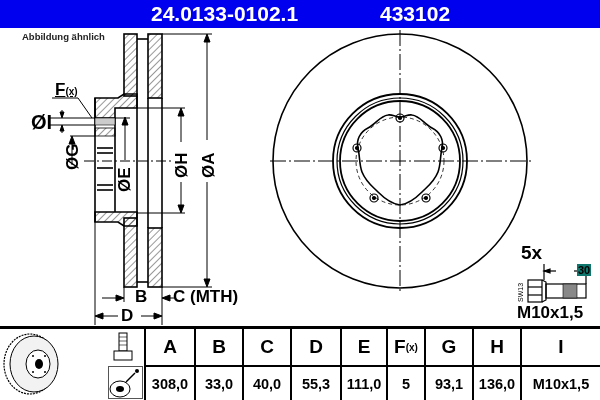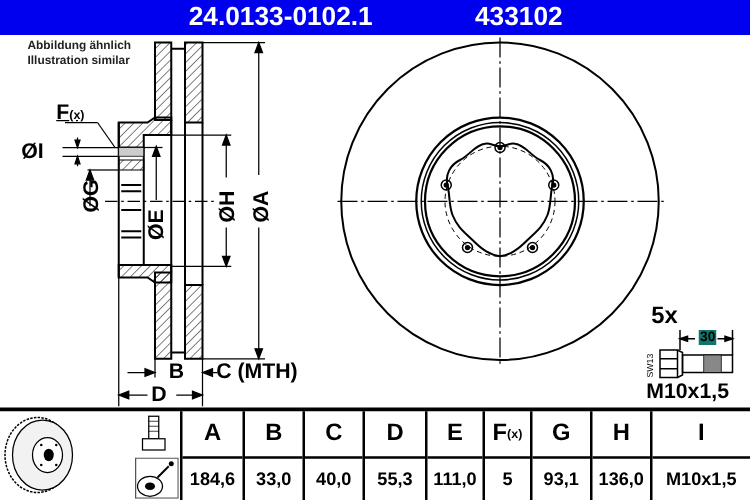"Illustration similar" div { html: <div>Illustration similar</div> -> none }
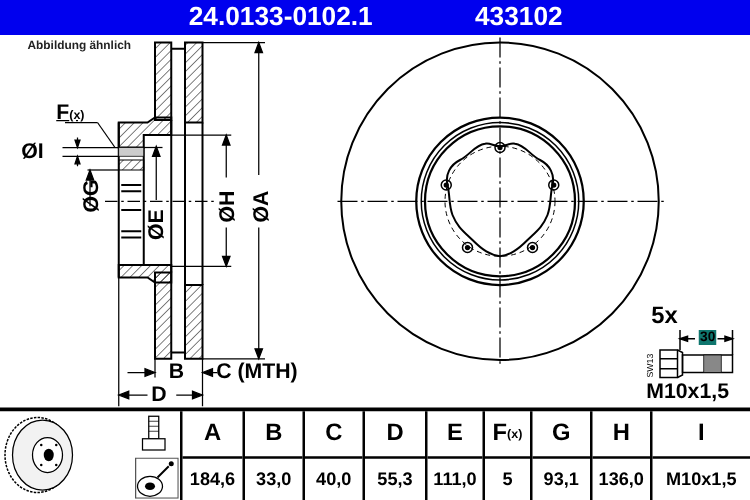"F(x)" div.lbl { left: 45px -> 55px }
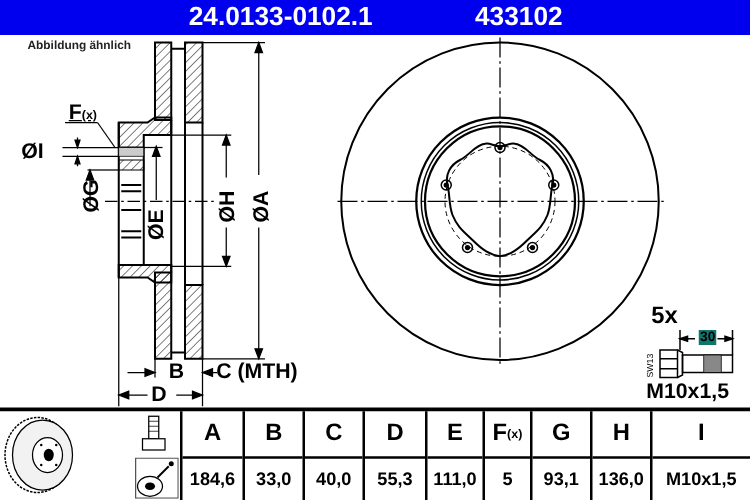"ØI" div.lbl { font-size: 17px -> 20px; left: 17px -> 31px }
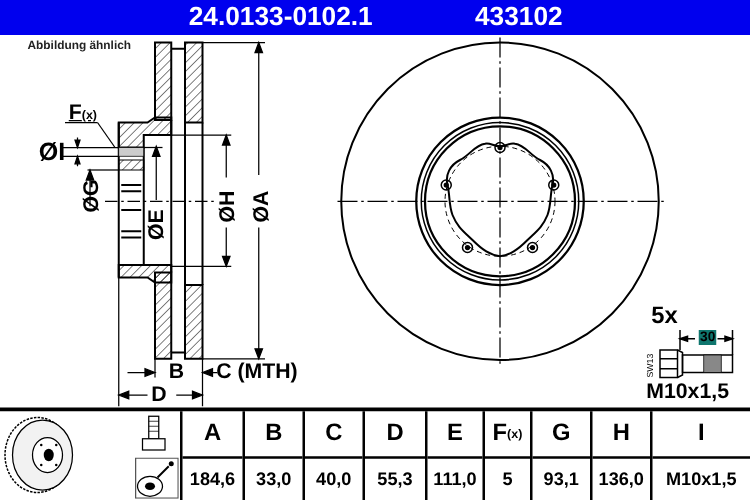"30" div.lbl { left: 559px -> 577px }
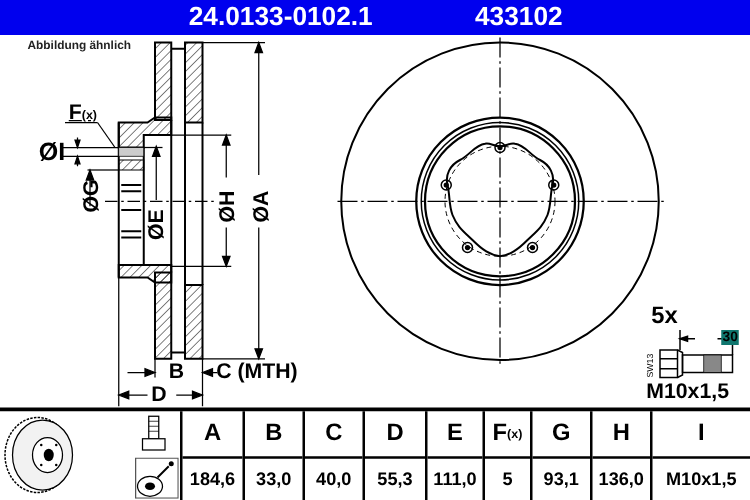"184,6" div.vl { text: 184,6 -> 308,0 }
